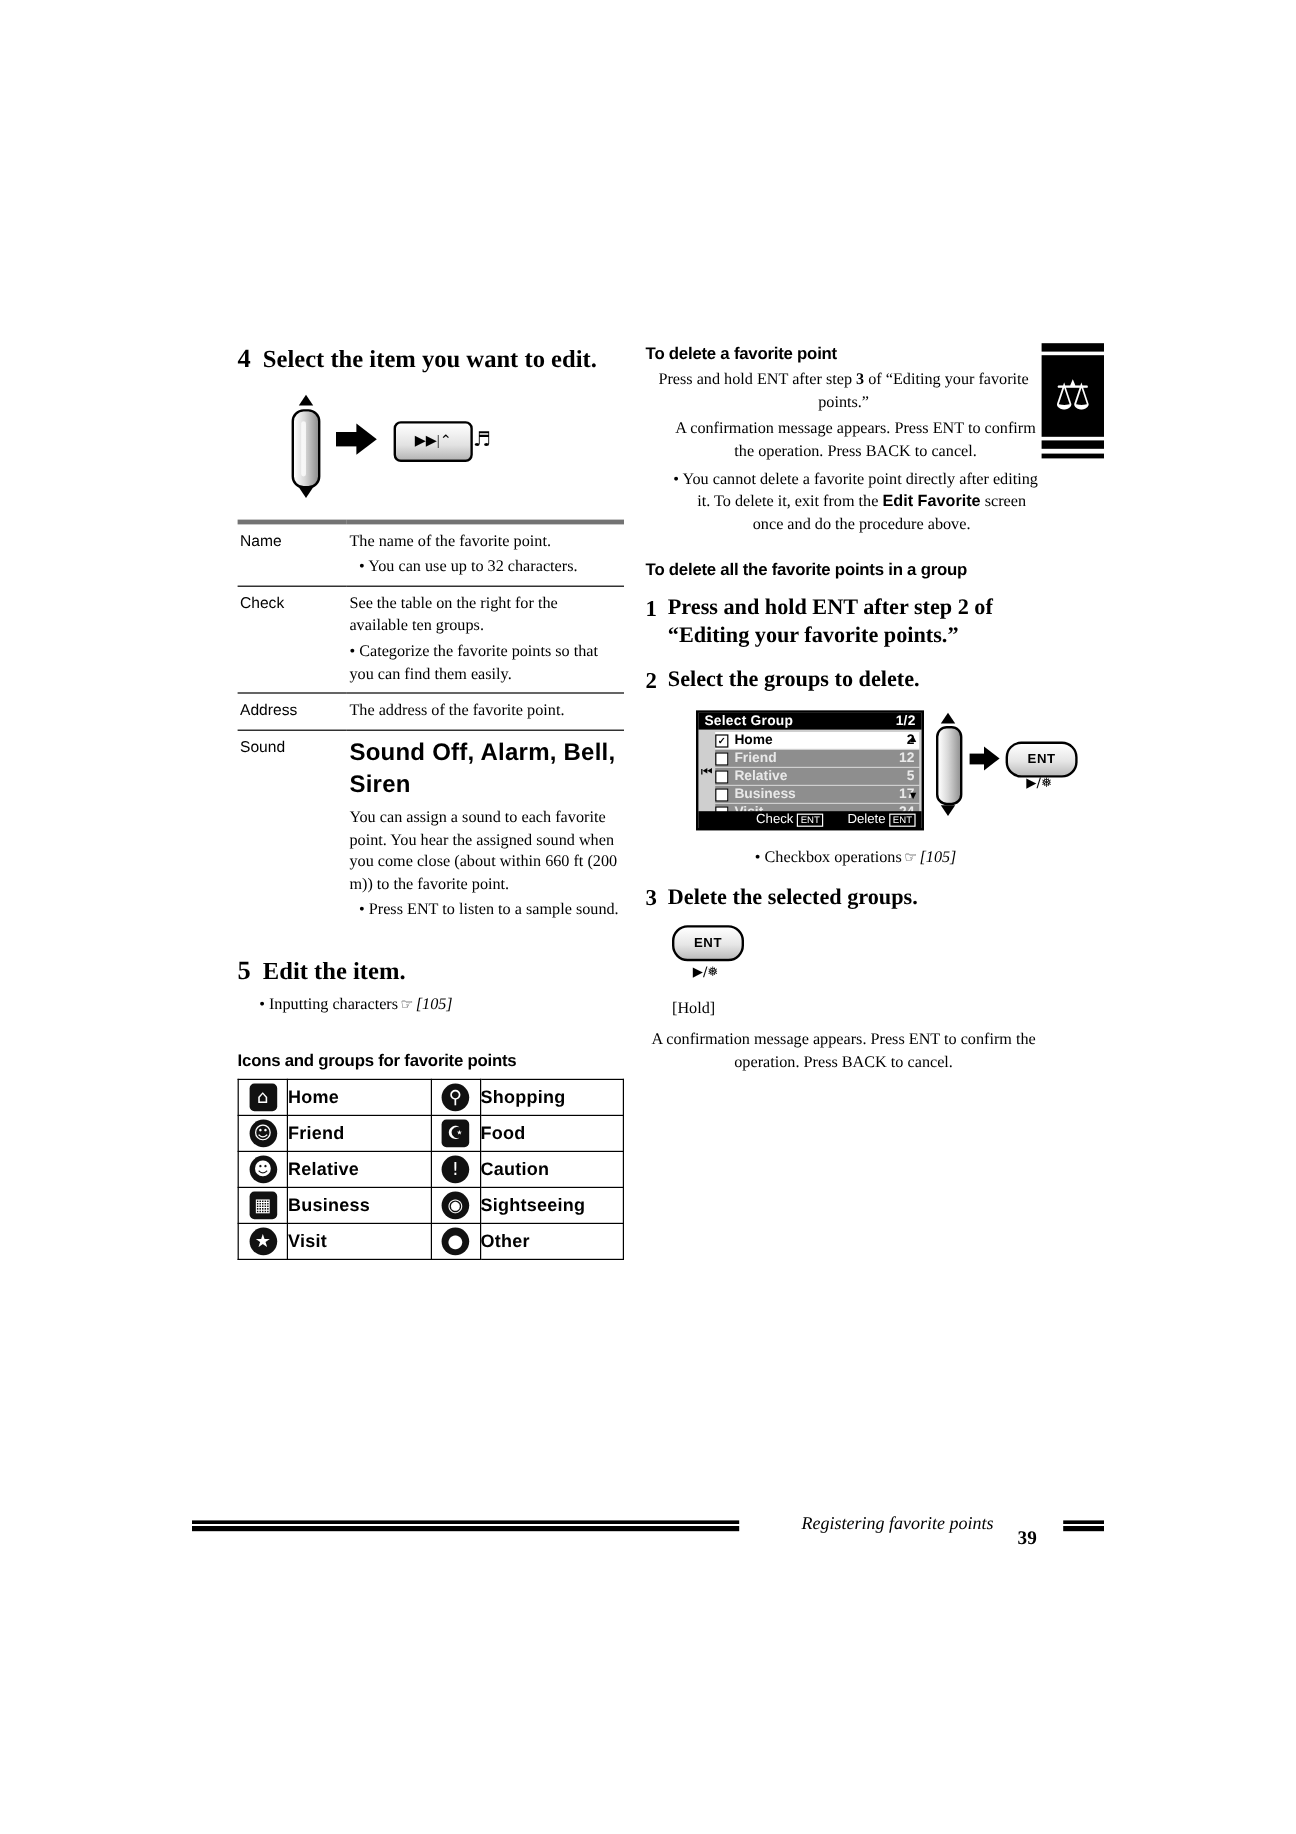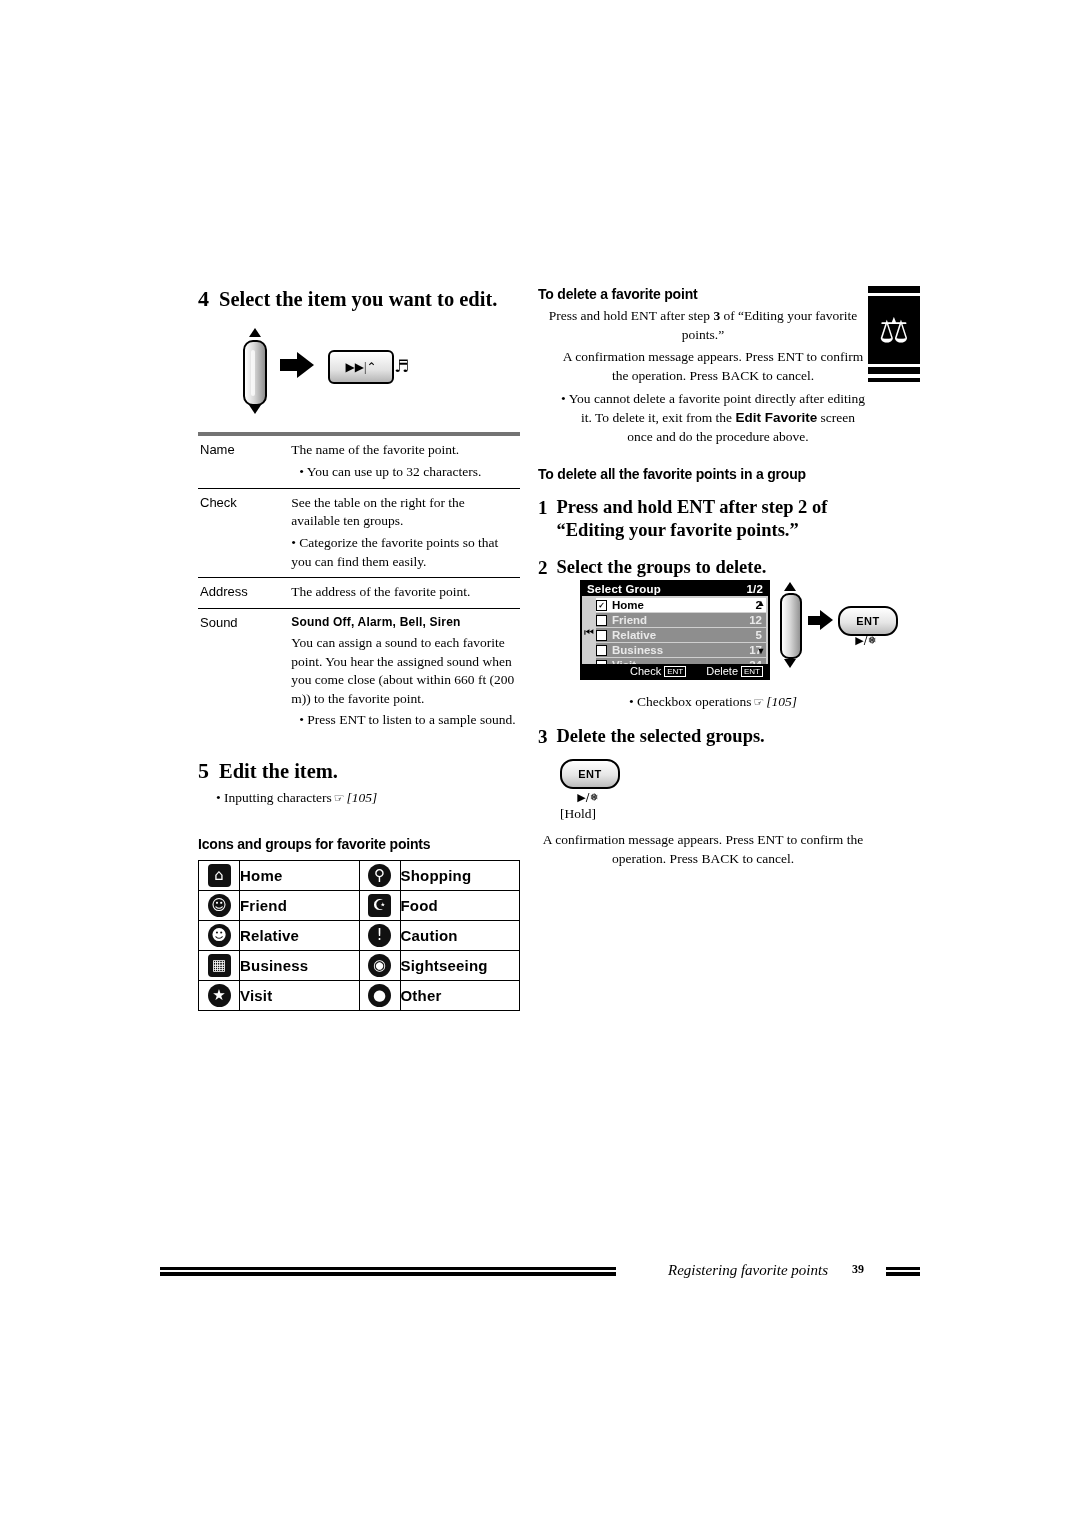"Select Group" .lcdwrap { margin-top: none -> 12px }
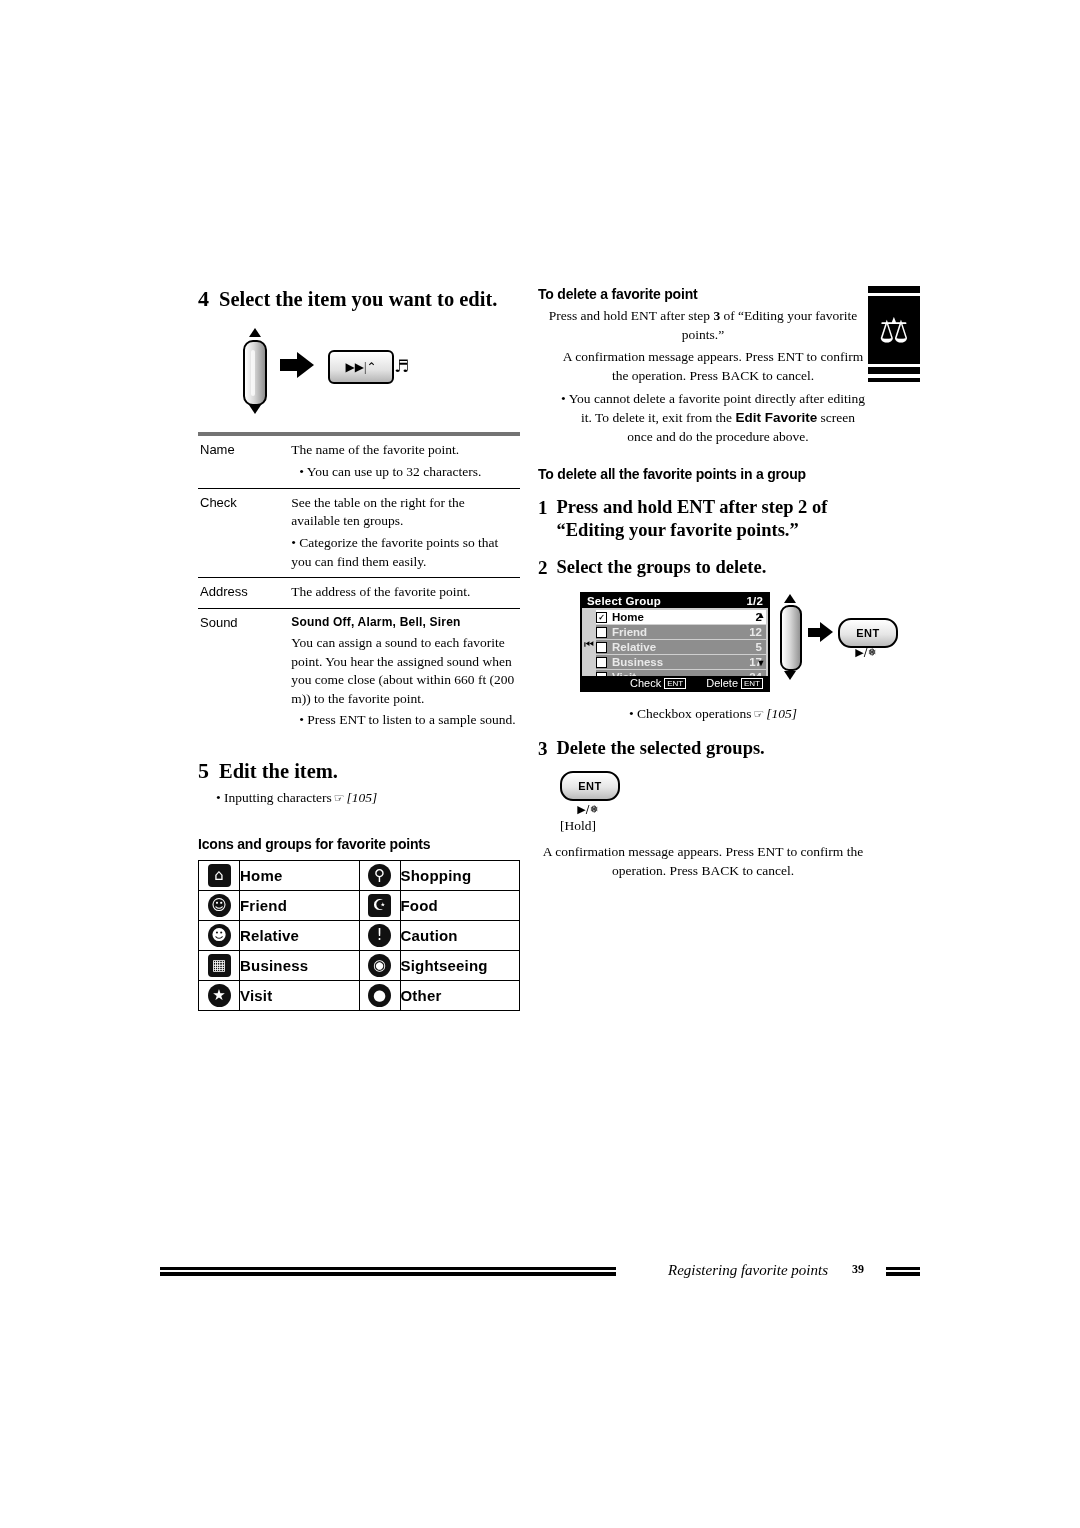"Sound Off, Alarm, Bell, Siren" .sound-bold { font-size: 12px -> 20px }
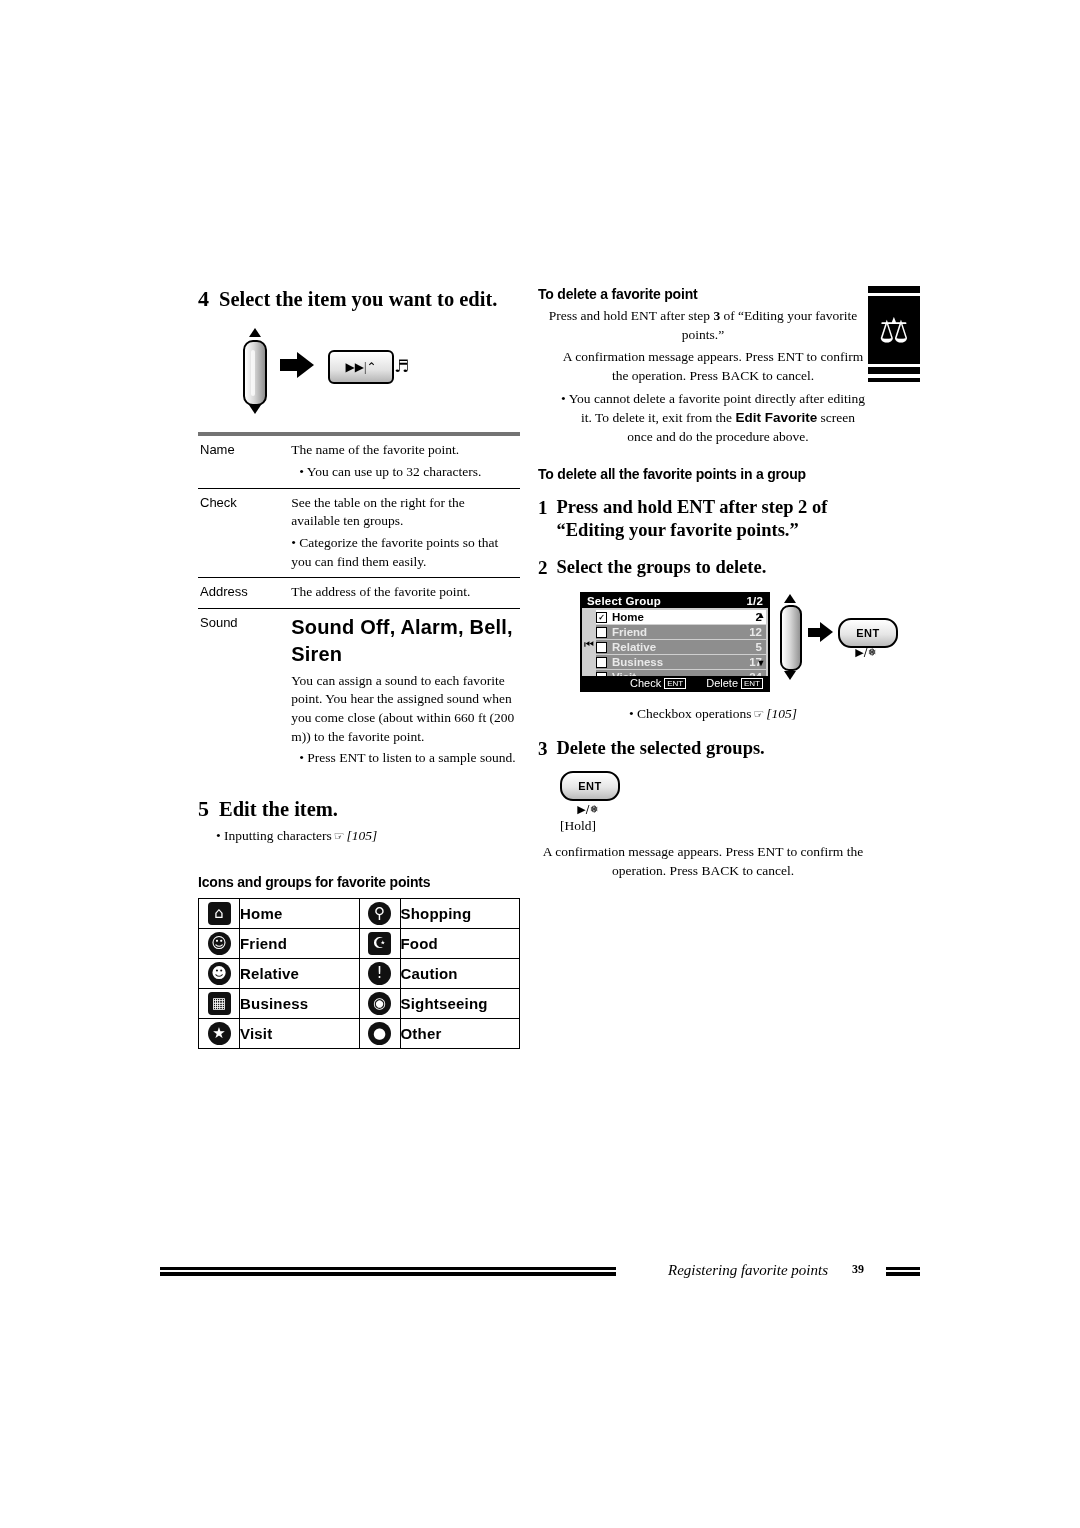"[Hold]" .hold { margin-top: 2px -> 16px }
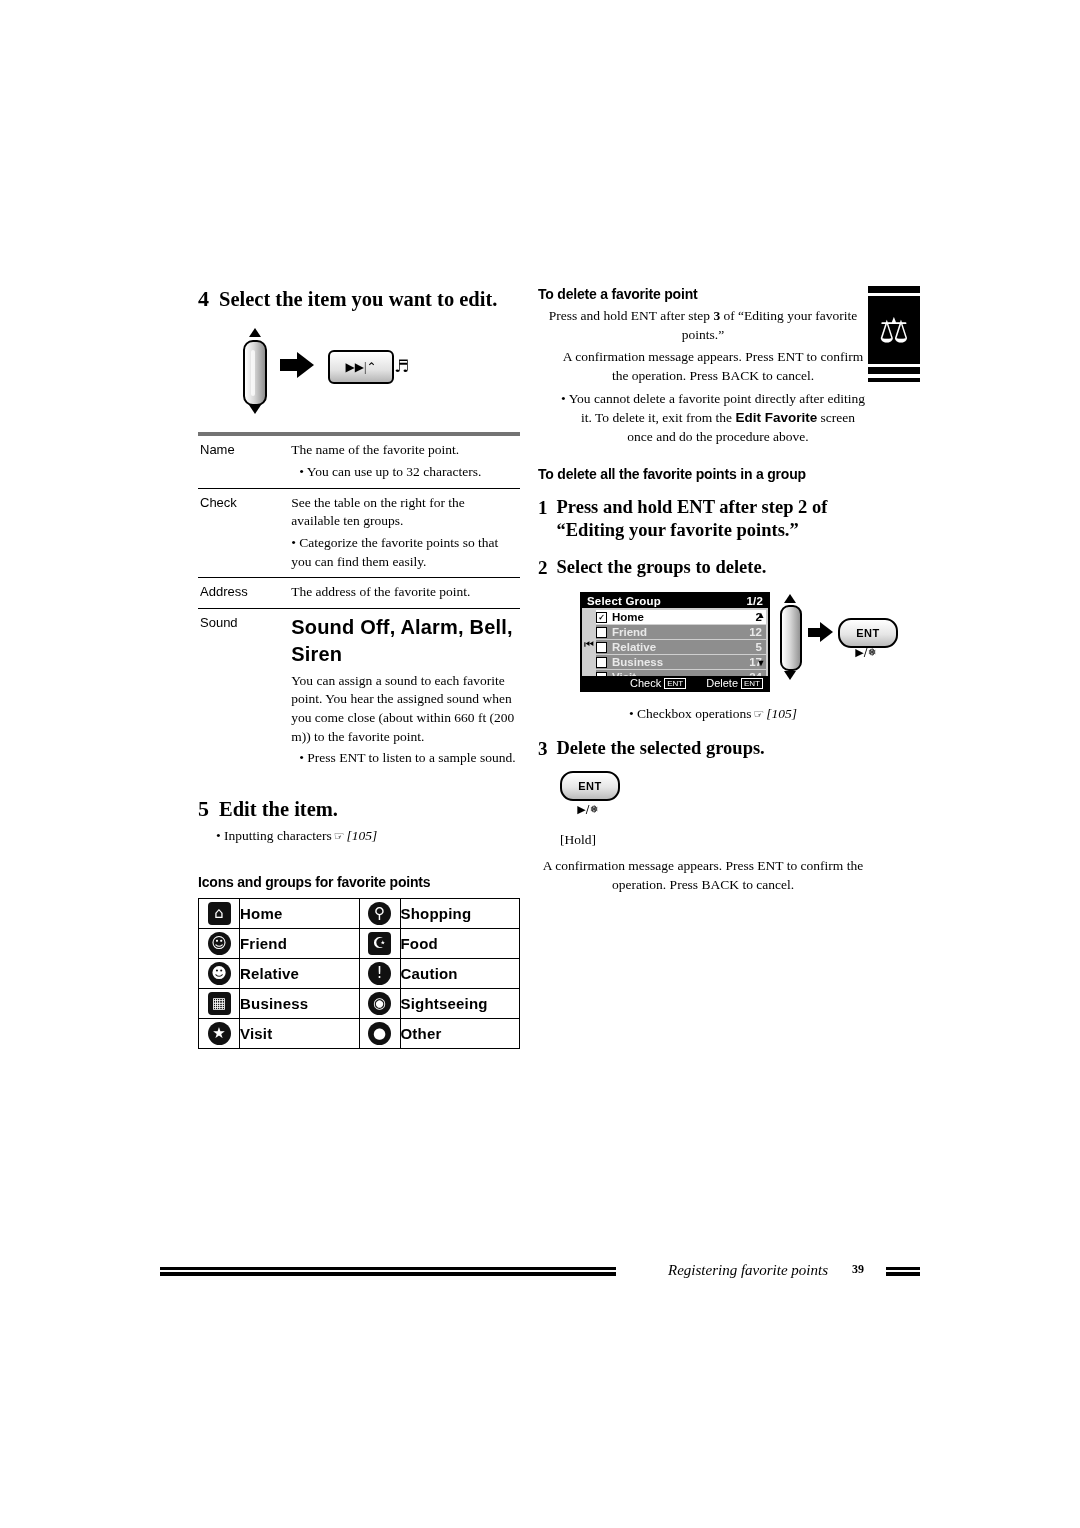"39" .footer .pg { font-size: 12px -> 16px; top: 0 -> 12px }
